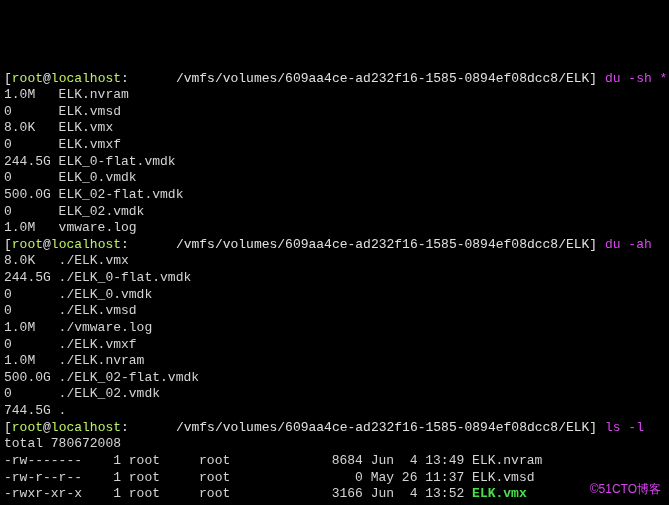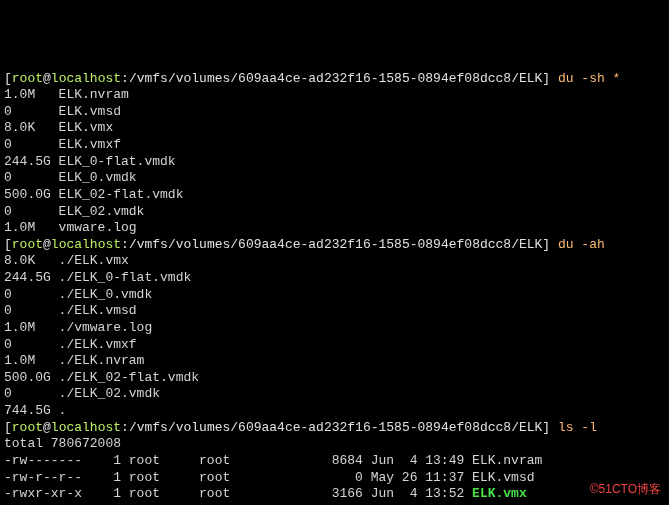"/vmfs/volumes/609aa4ce-ad232f16-1585-089" .path { margin-left: none -> 47px }
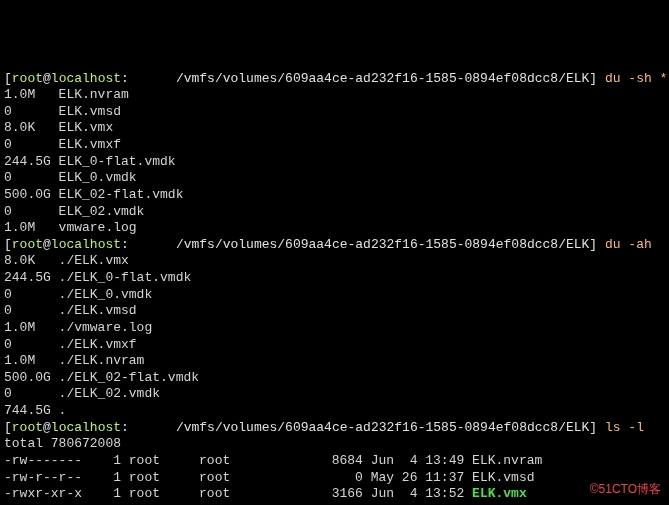"du -sh *" .cmd { color: #fdba74 -> #d946ef }
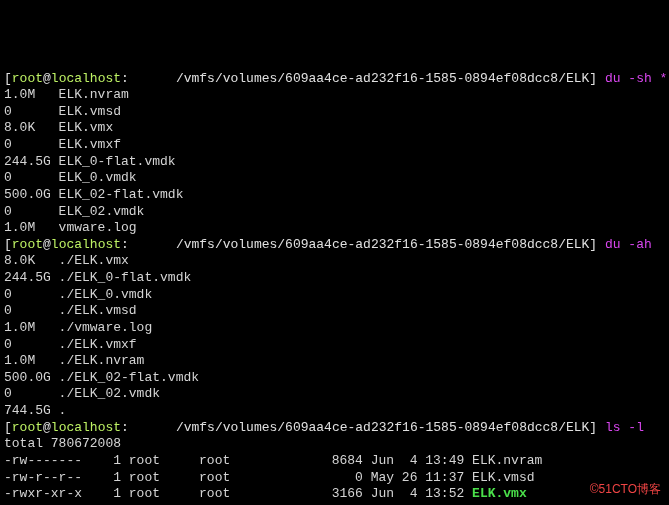"©51CTO博客" .watermark { color: #ef4444 -> #d946ef }
